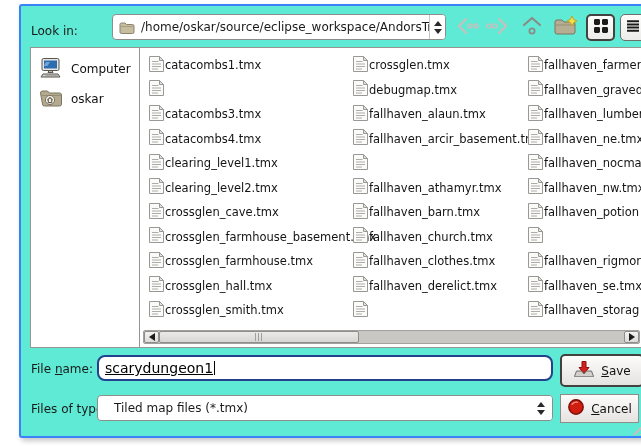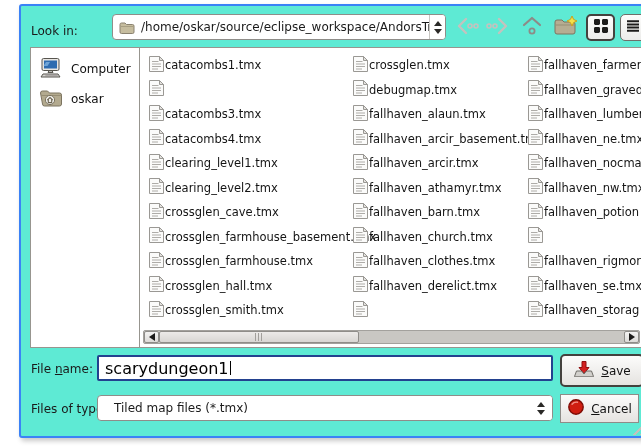"fallhaven_arcir.tmx" span { html: <span>fallhaven_arcir.tmx</span> -> none }
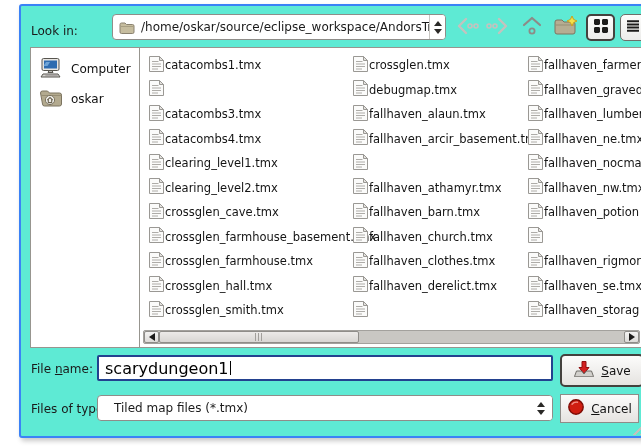"scarydungeon1" .fake-input { border-radius: 2px -> 8px; font-size: 16px -> 14px; text-decoration: none -> underline }
